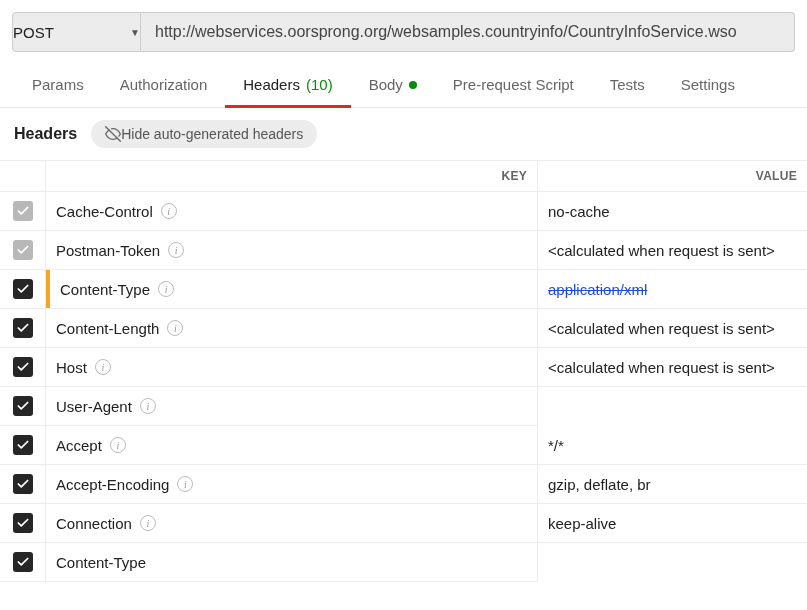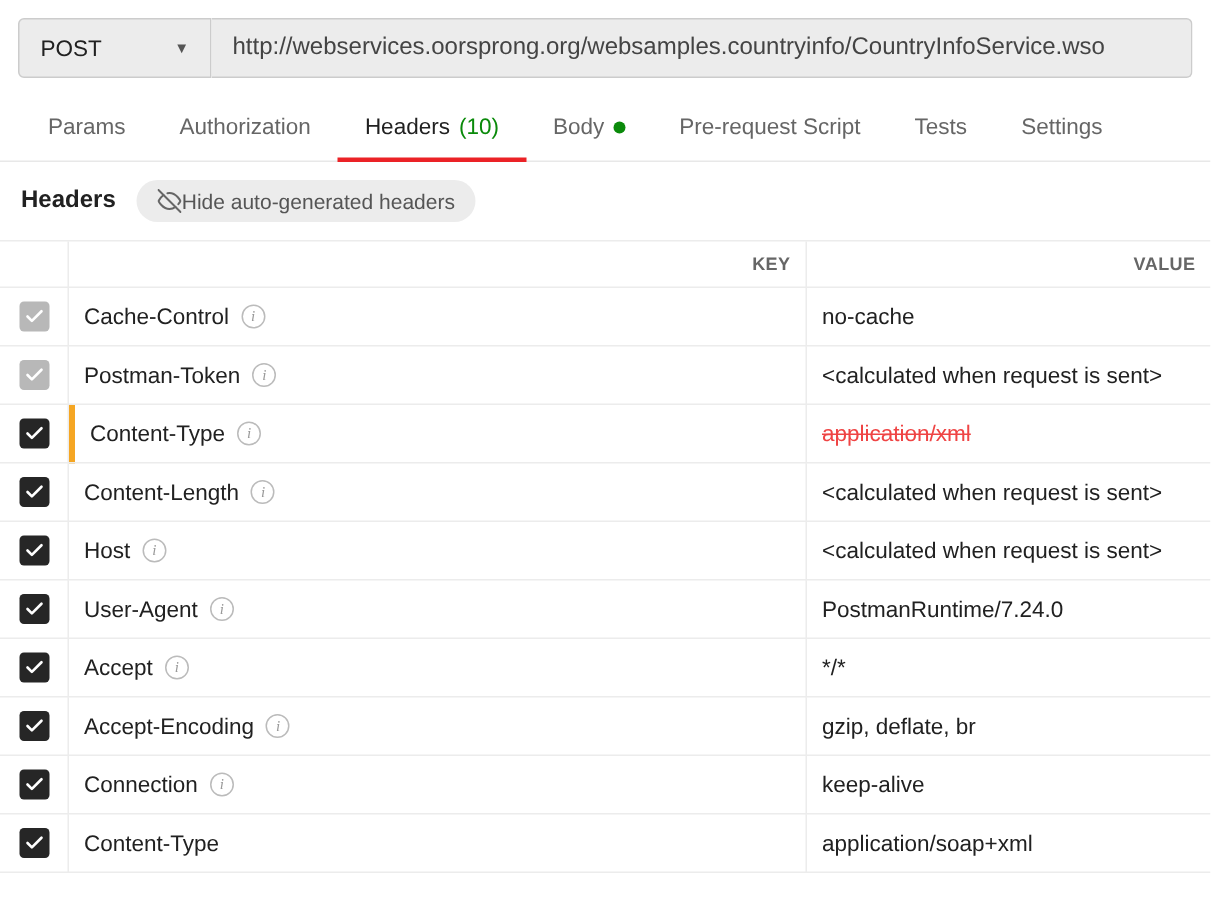"POST" .method-select { padding: 10px 14px -> 10px 0 }
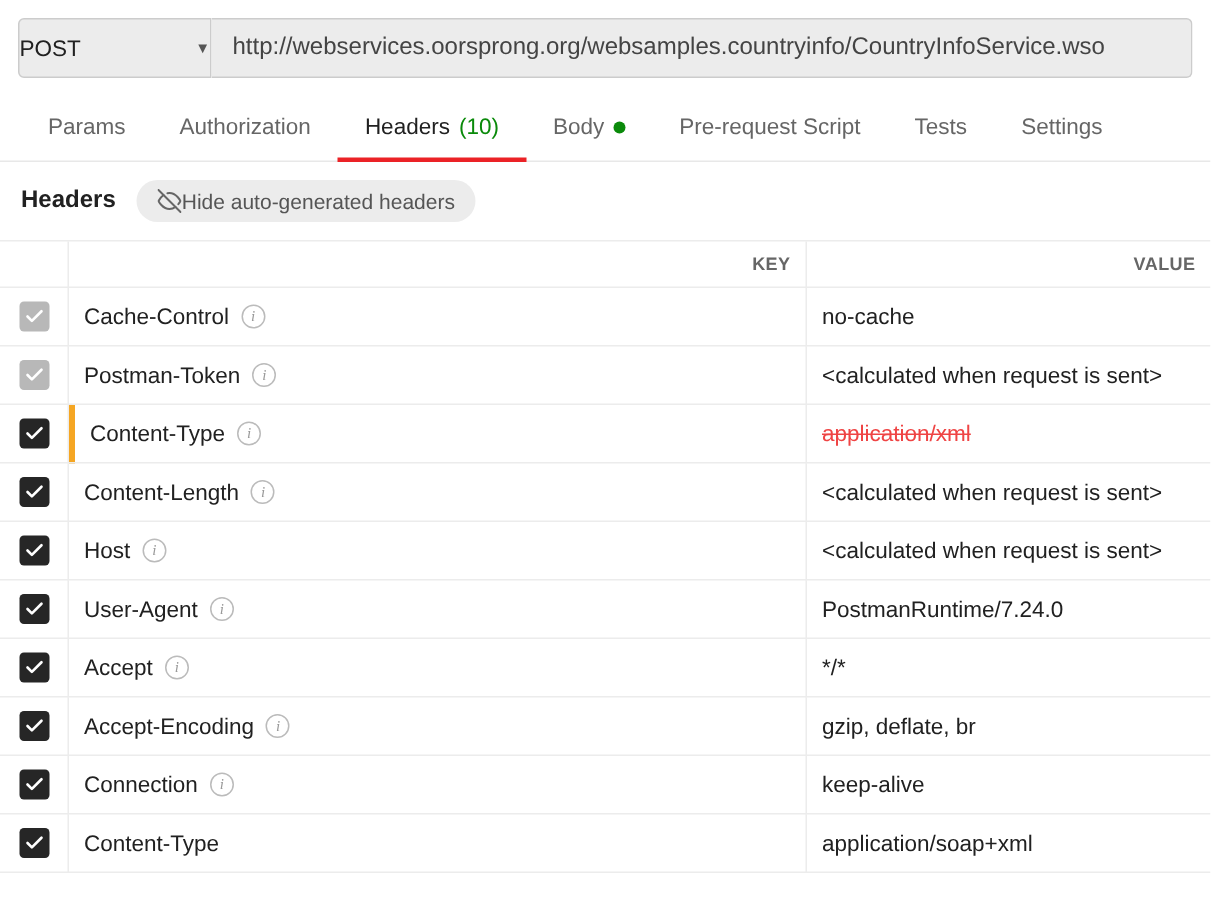"application/xml" .row.strike .col-value span { color: #ef4444 -> #1d4ed8 }
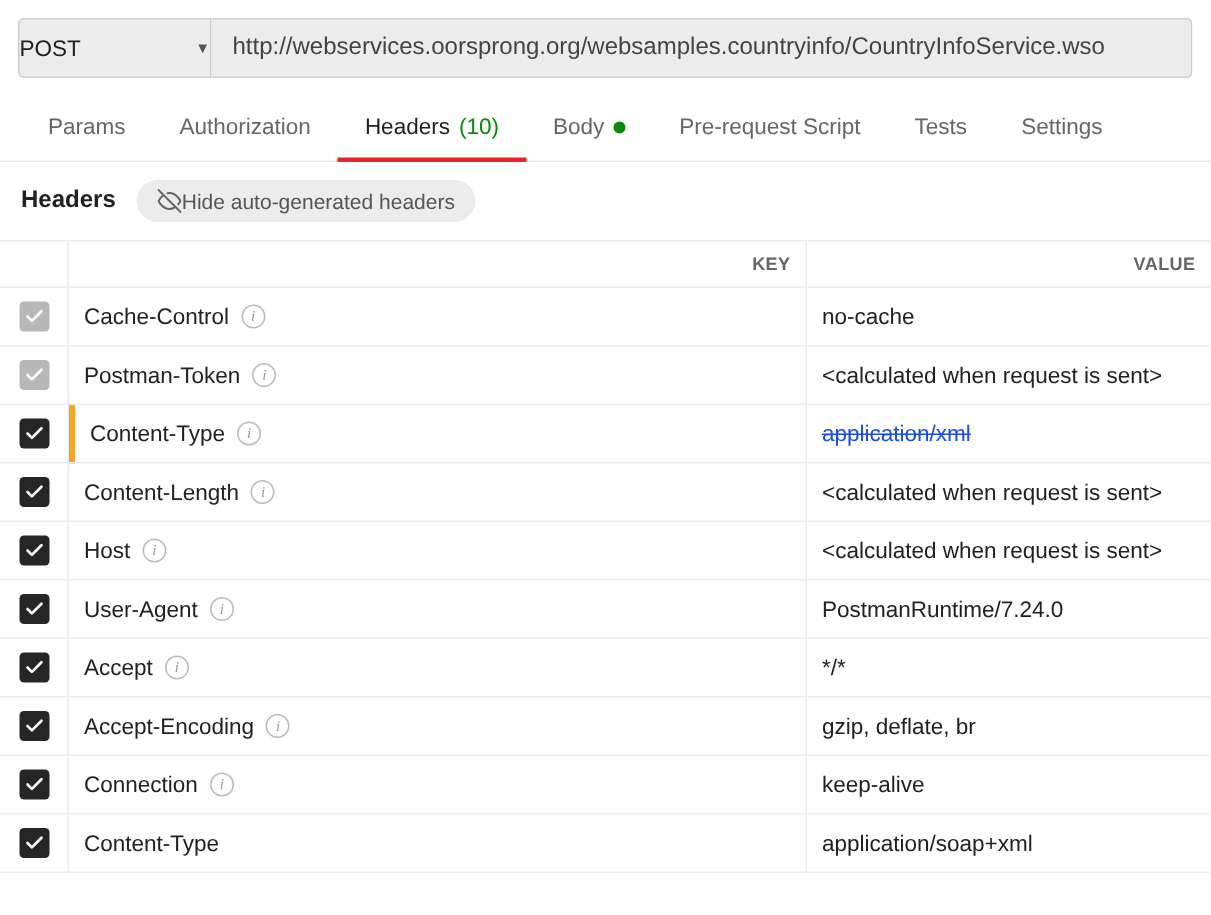"PostmanRuntime/7.24.0" div.cell { html: <div> <span>PostmanRuntime/7.24.0</span> </div> -> none }
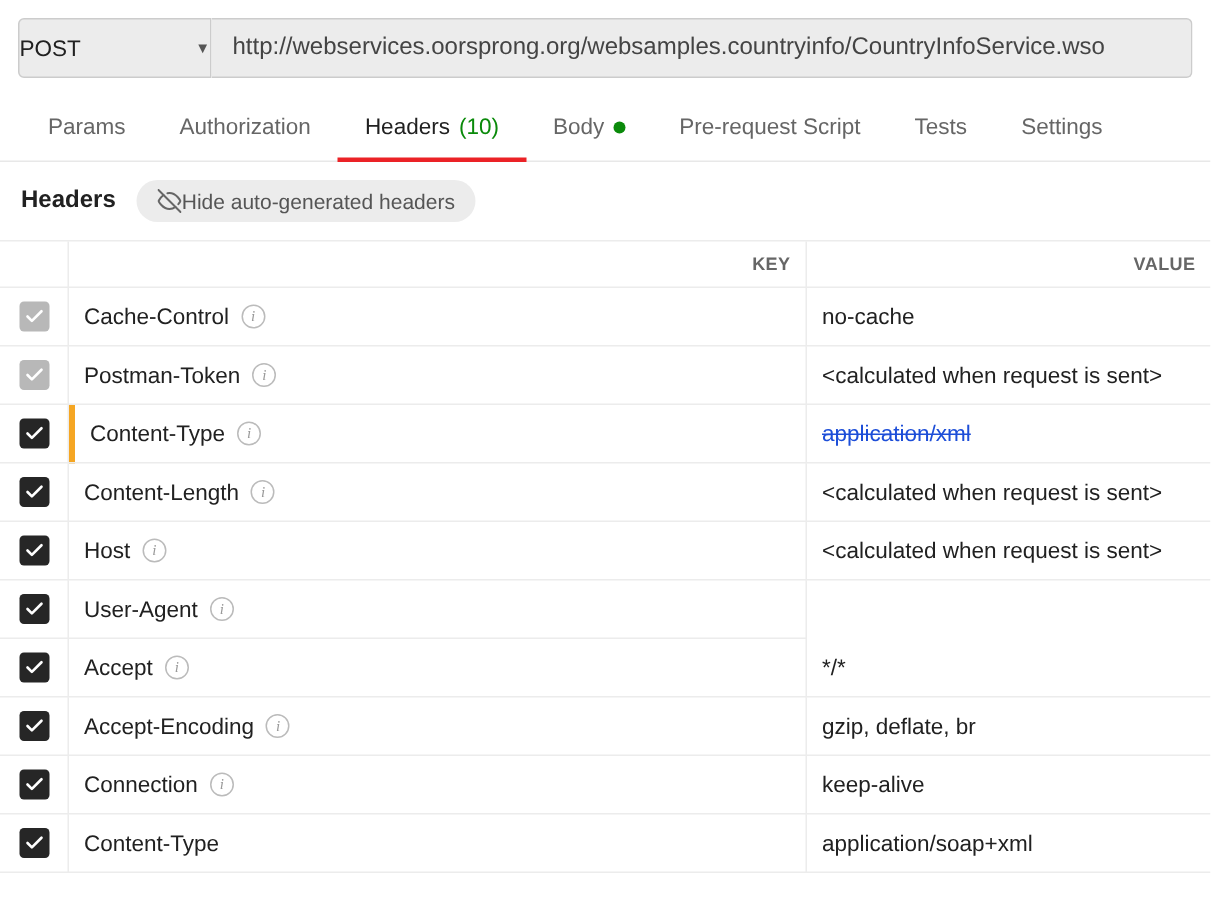"application/soap+xml" div.cell { html: <div> <span>application/soap+xml</span> </div> -> none }
